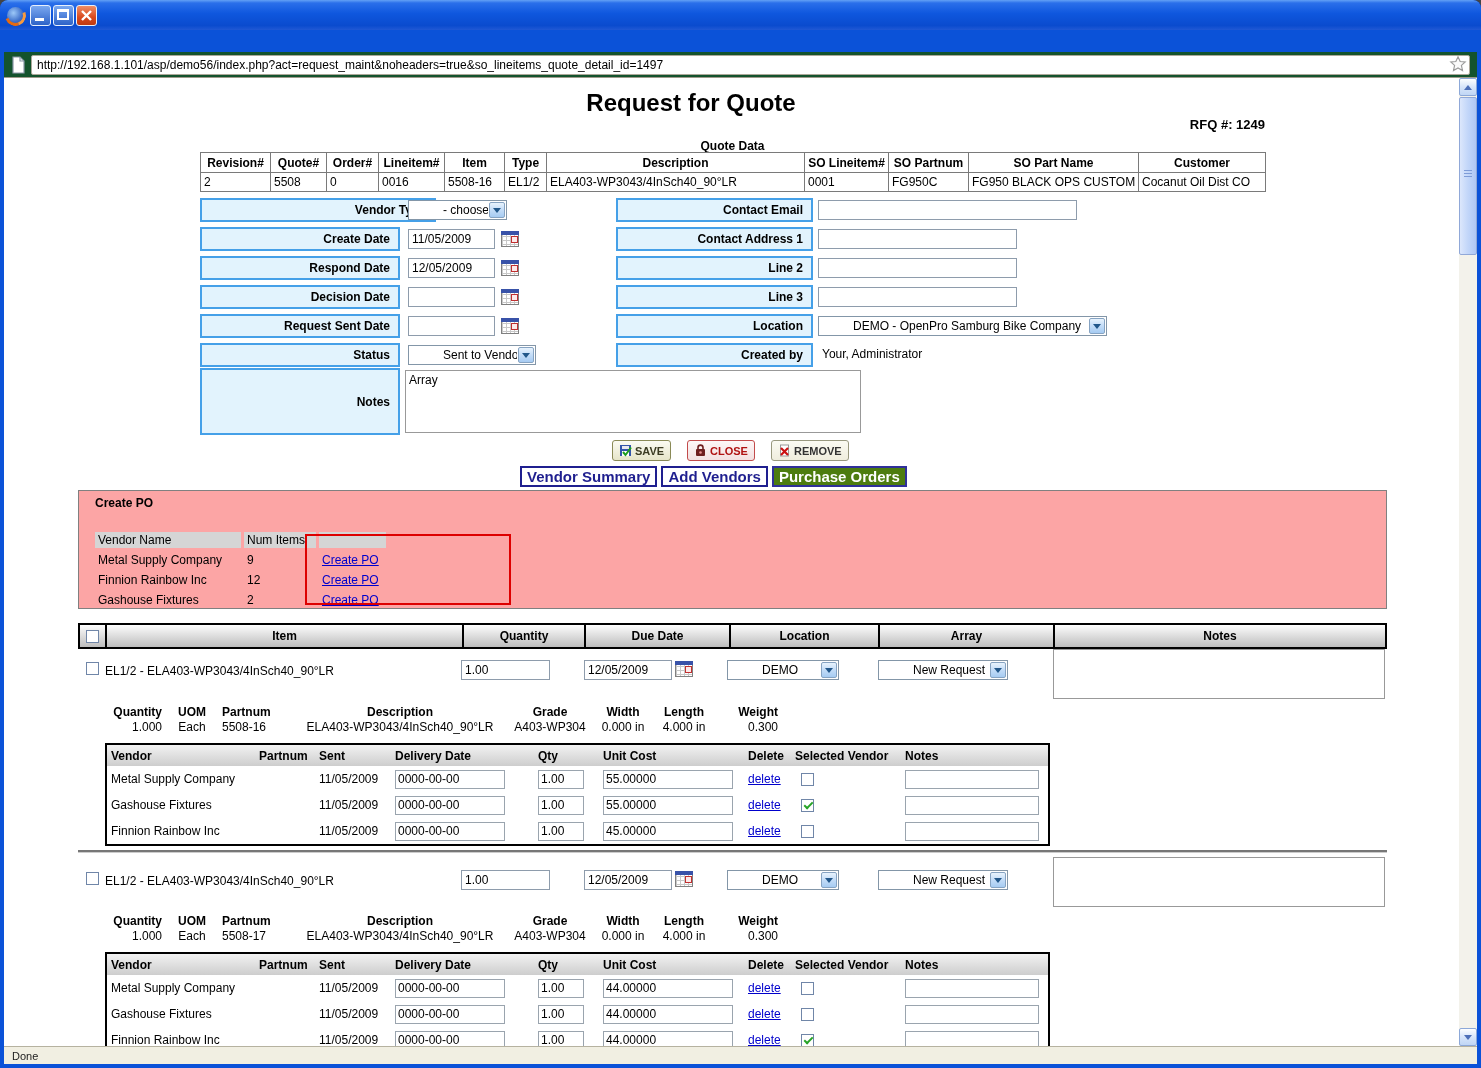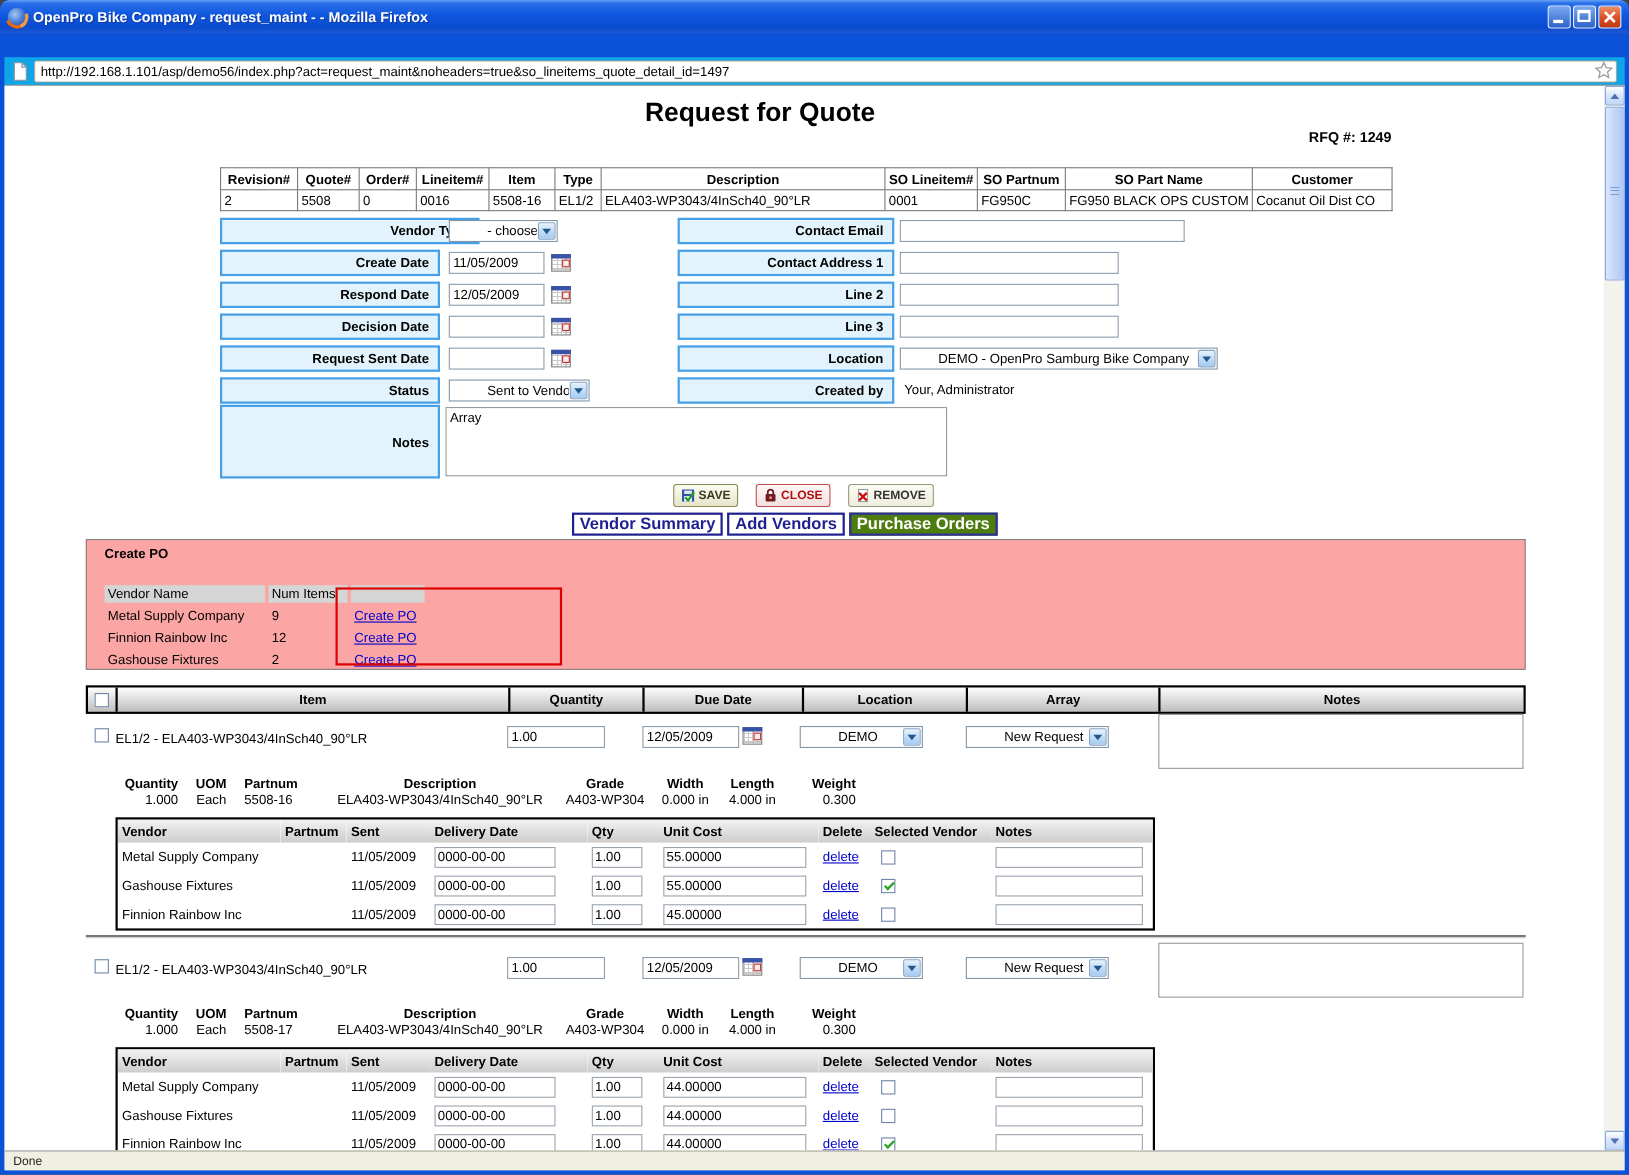"OpenPro Bike Company - request_maint" div.title-text { html: <div>OpenPro Bike Company - request_maint - - Mozilla Firefox</div> -> none }
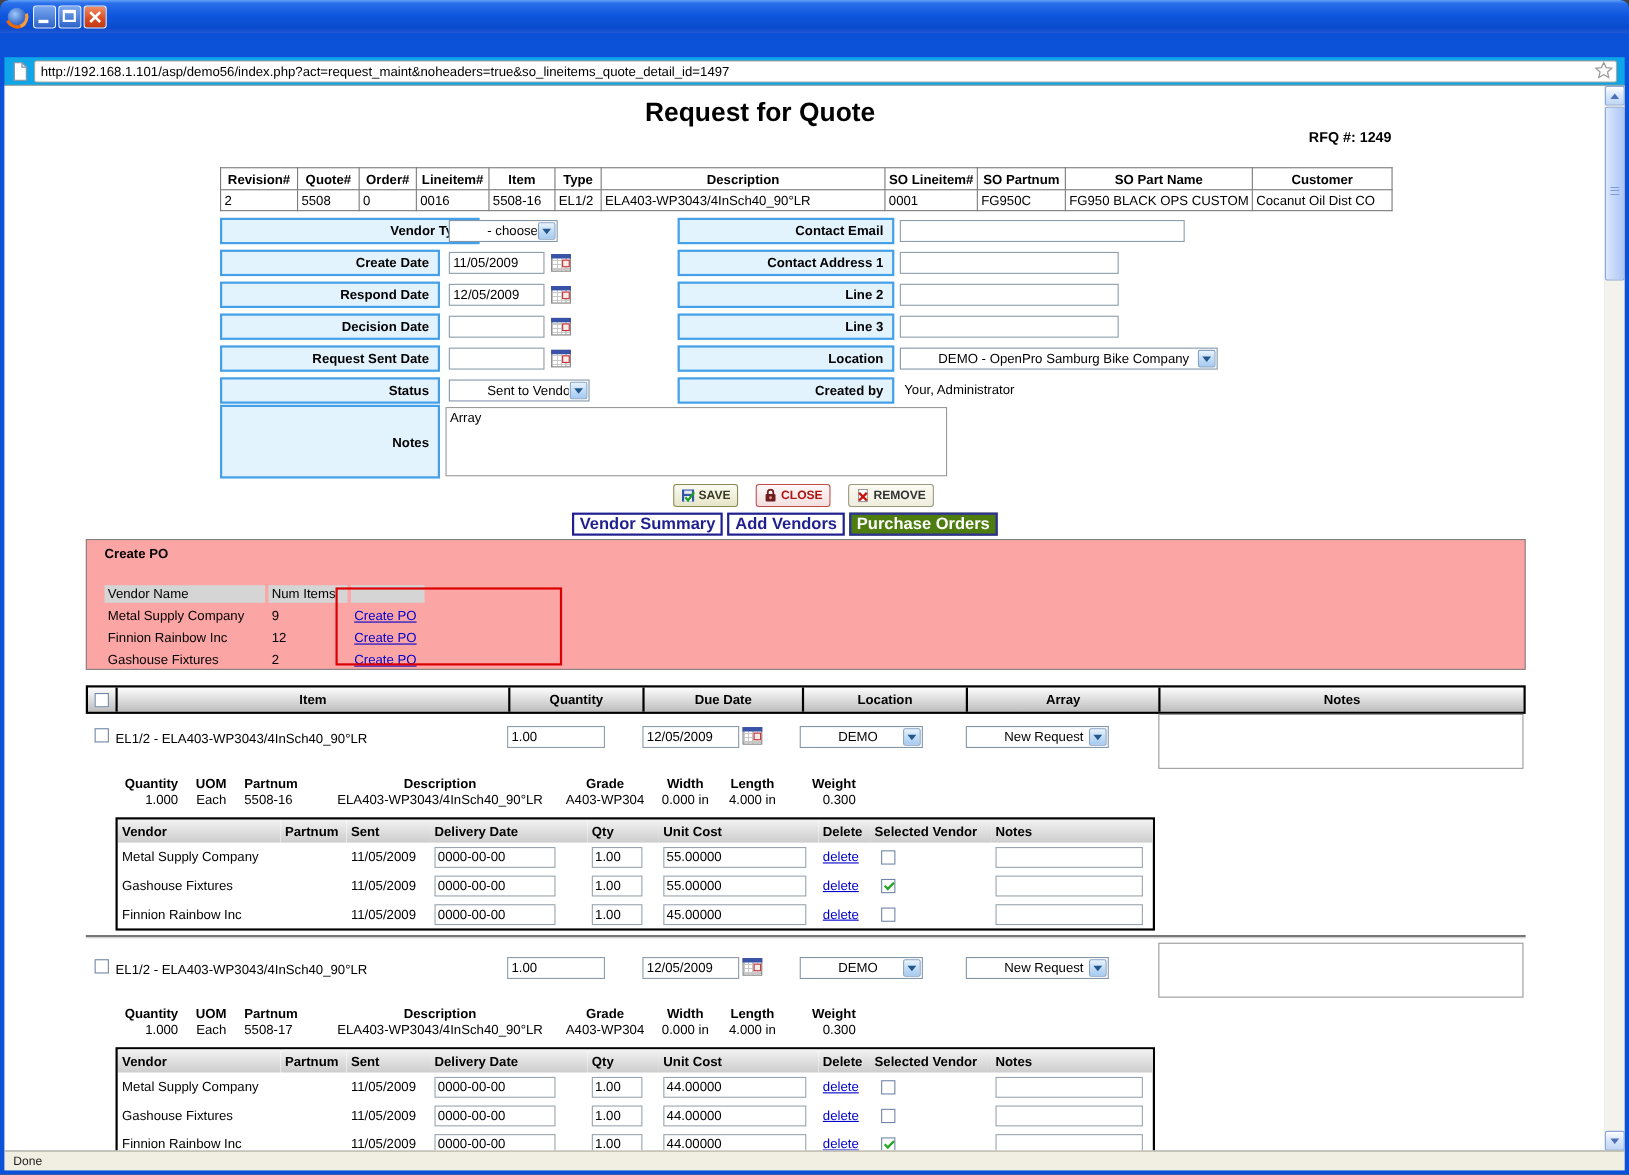"http://192.168.1.101/asp/demo56/index.ph" .urlbar { background: #0ea5e9 -> #14532d }
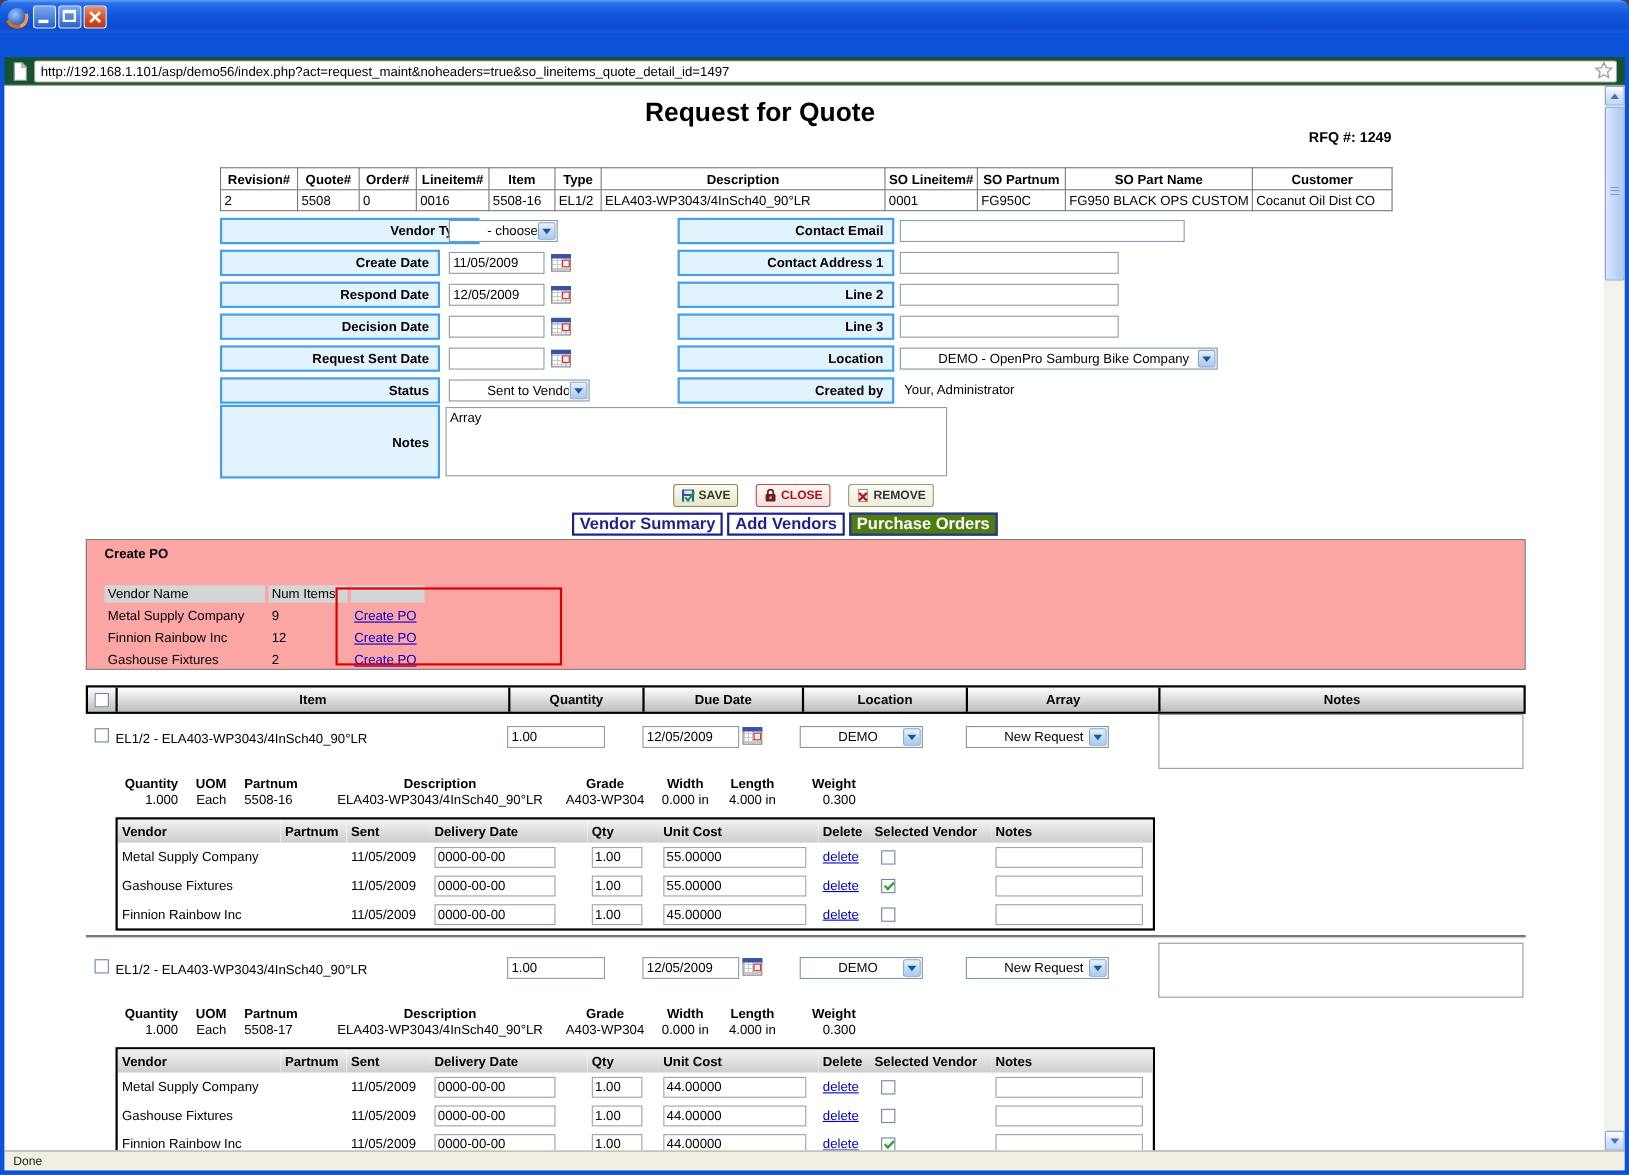"Quote Data" div.qcaption { html: none -> <div>Quote Data</div> }
